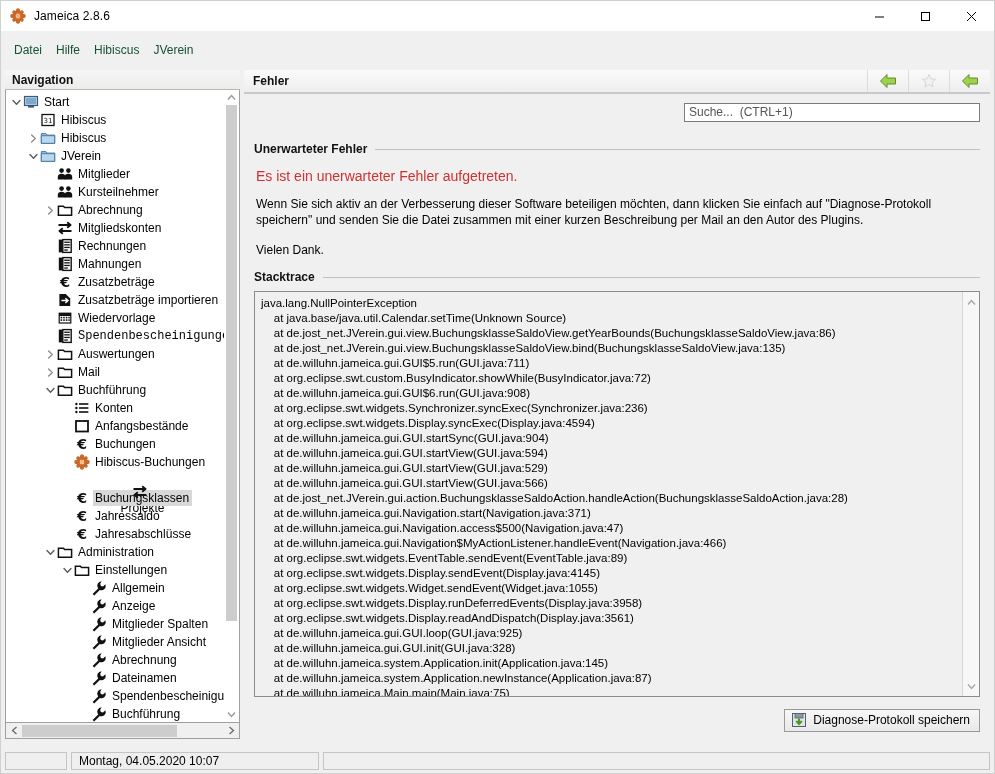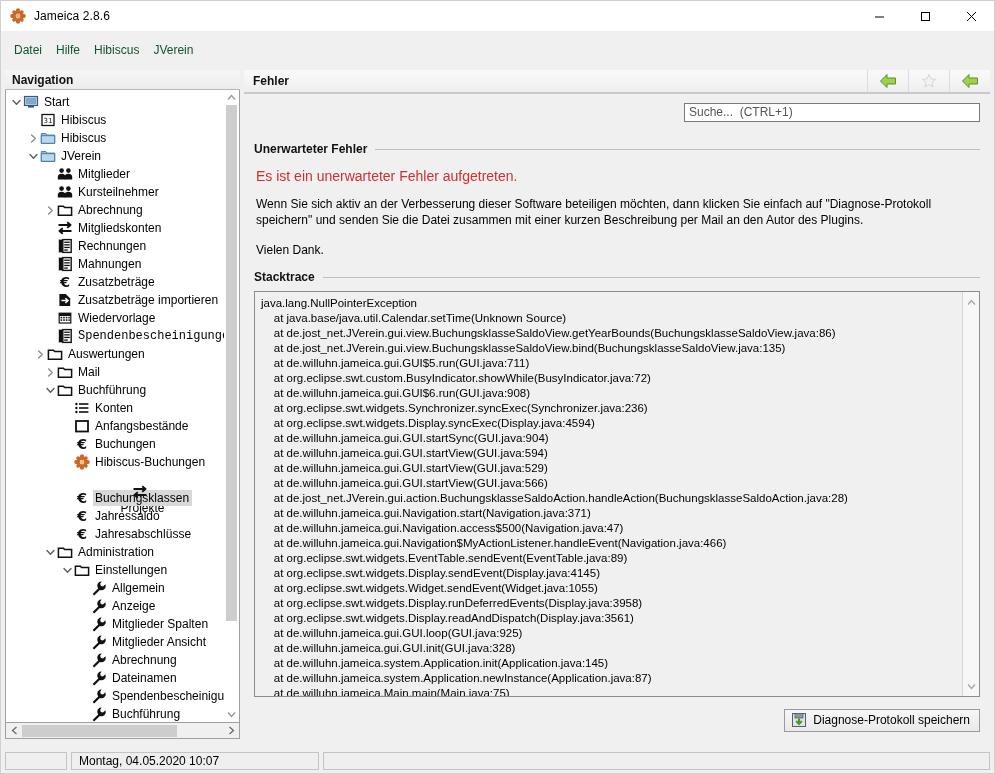"Auswertungen" div.tree-row { padding-left: 28px -> 38px }
